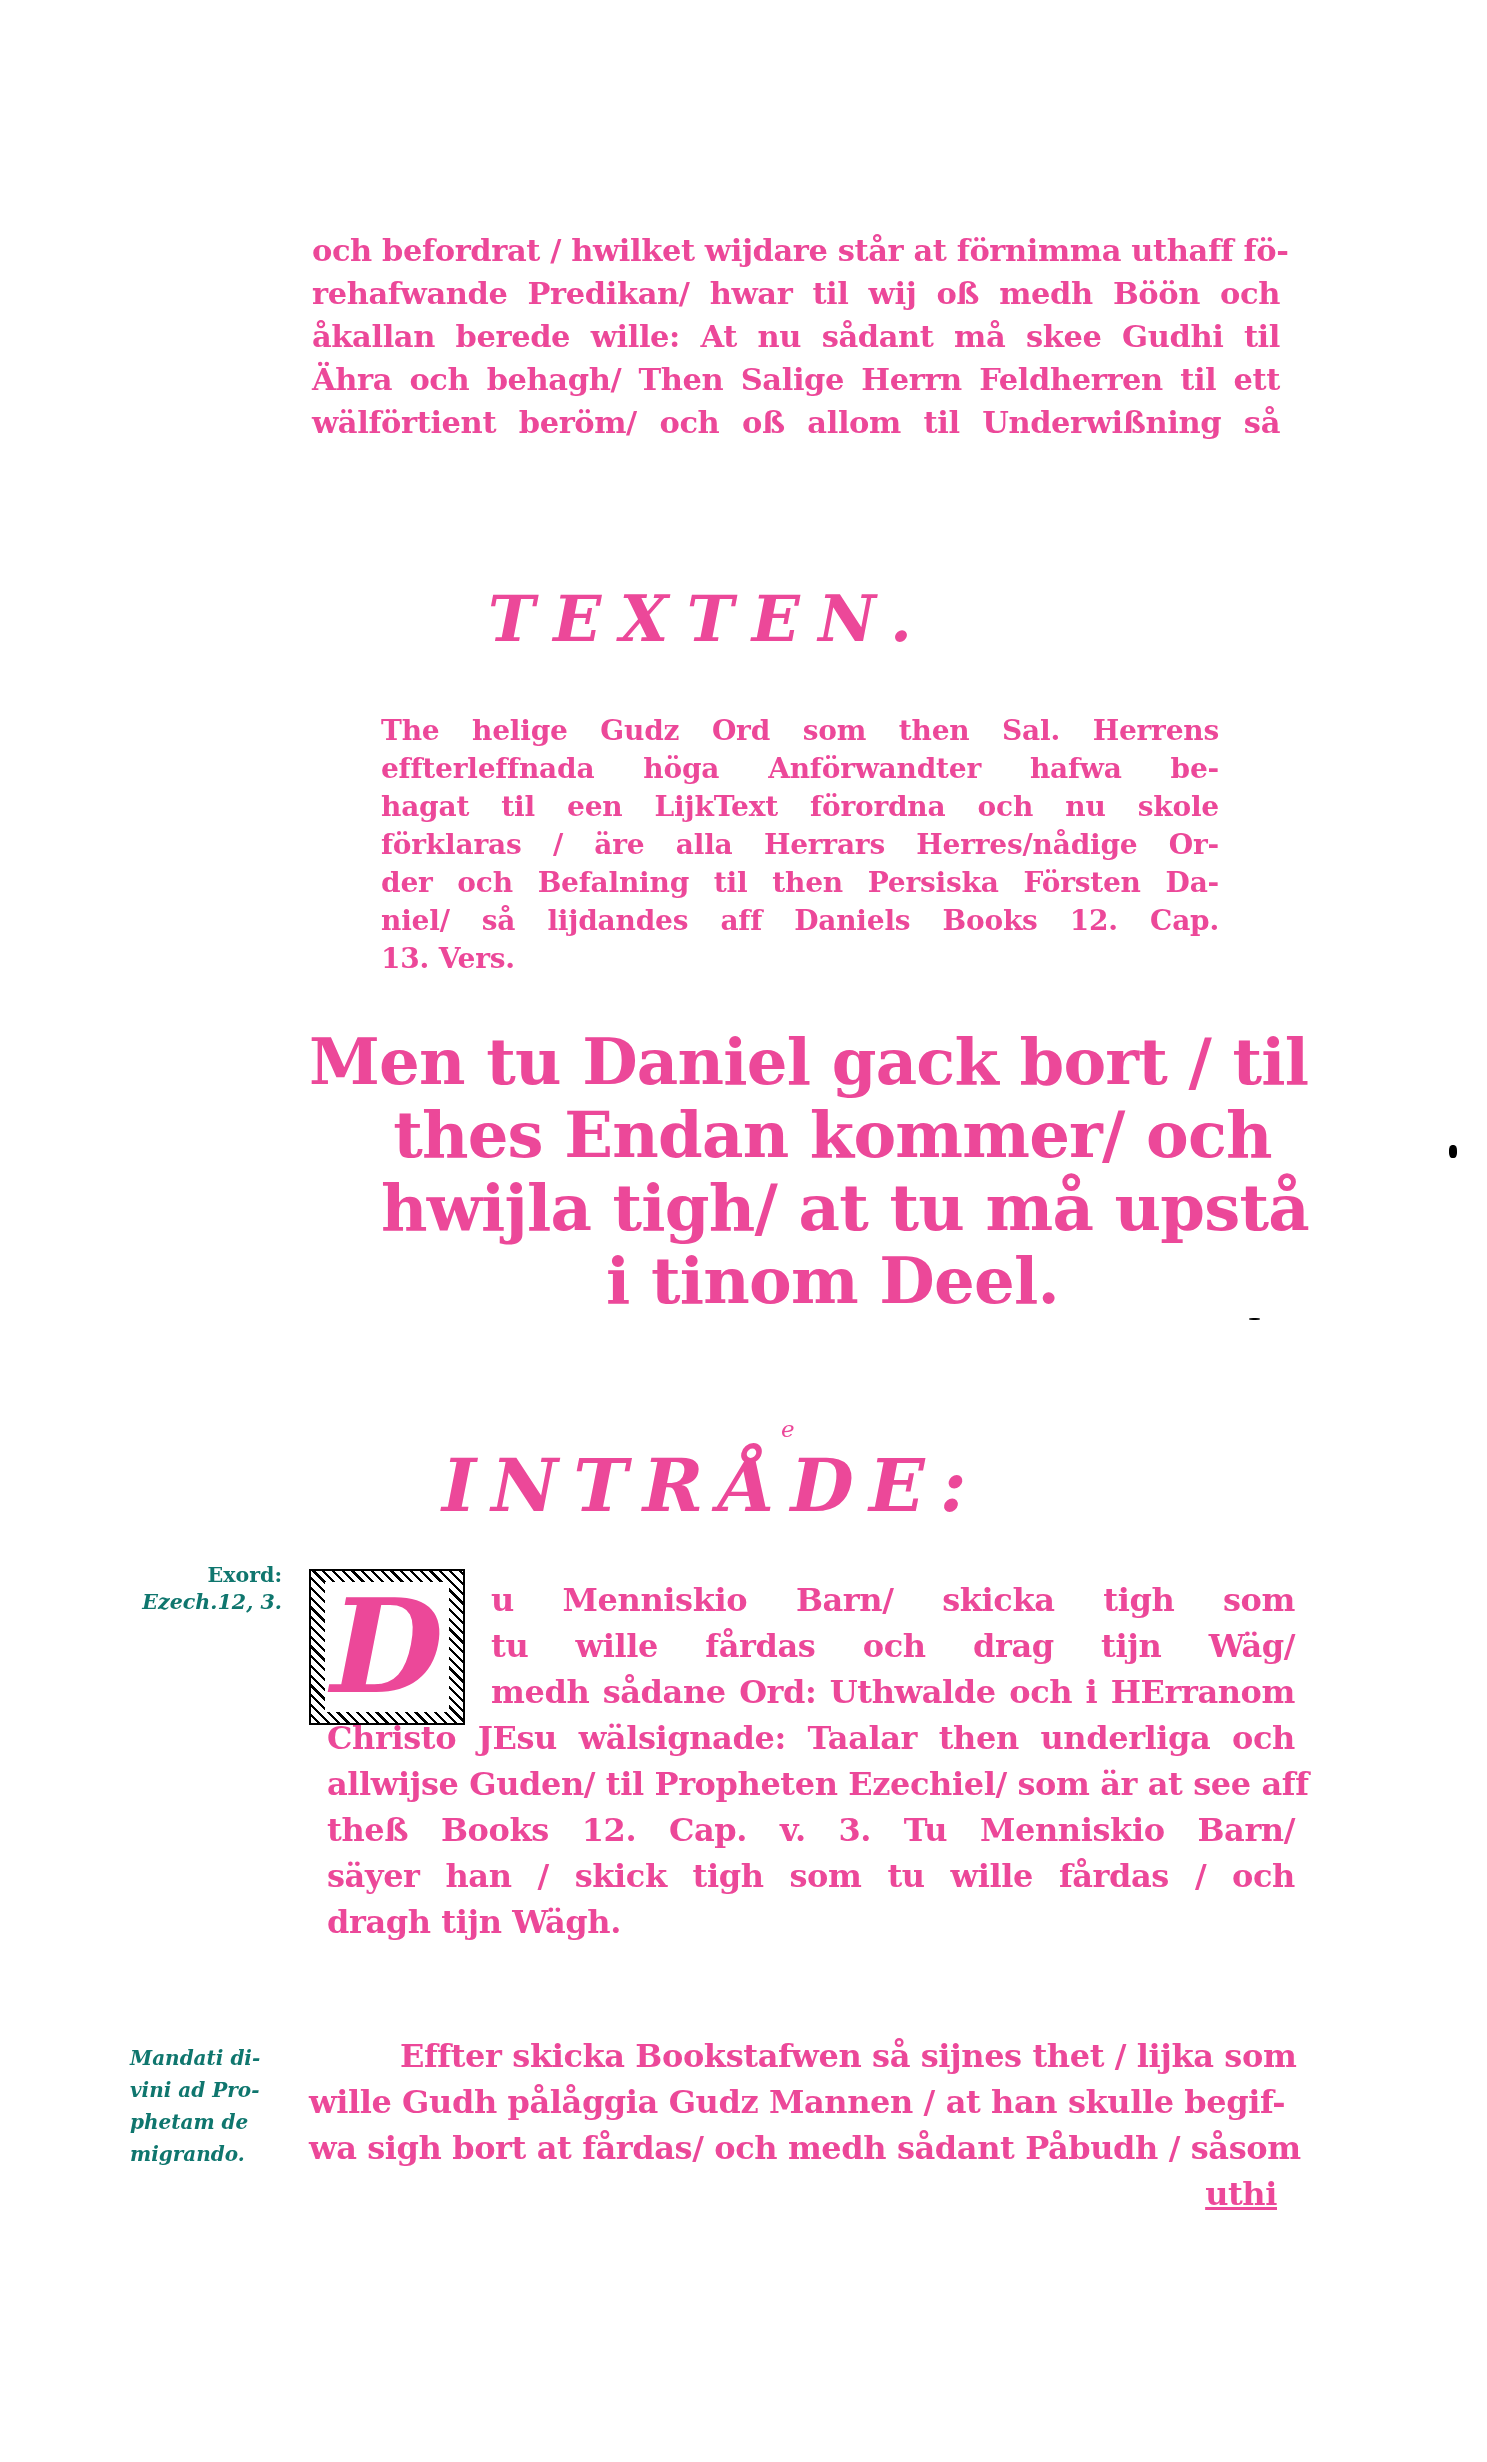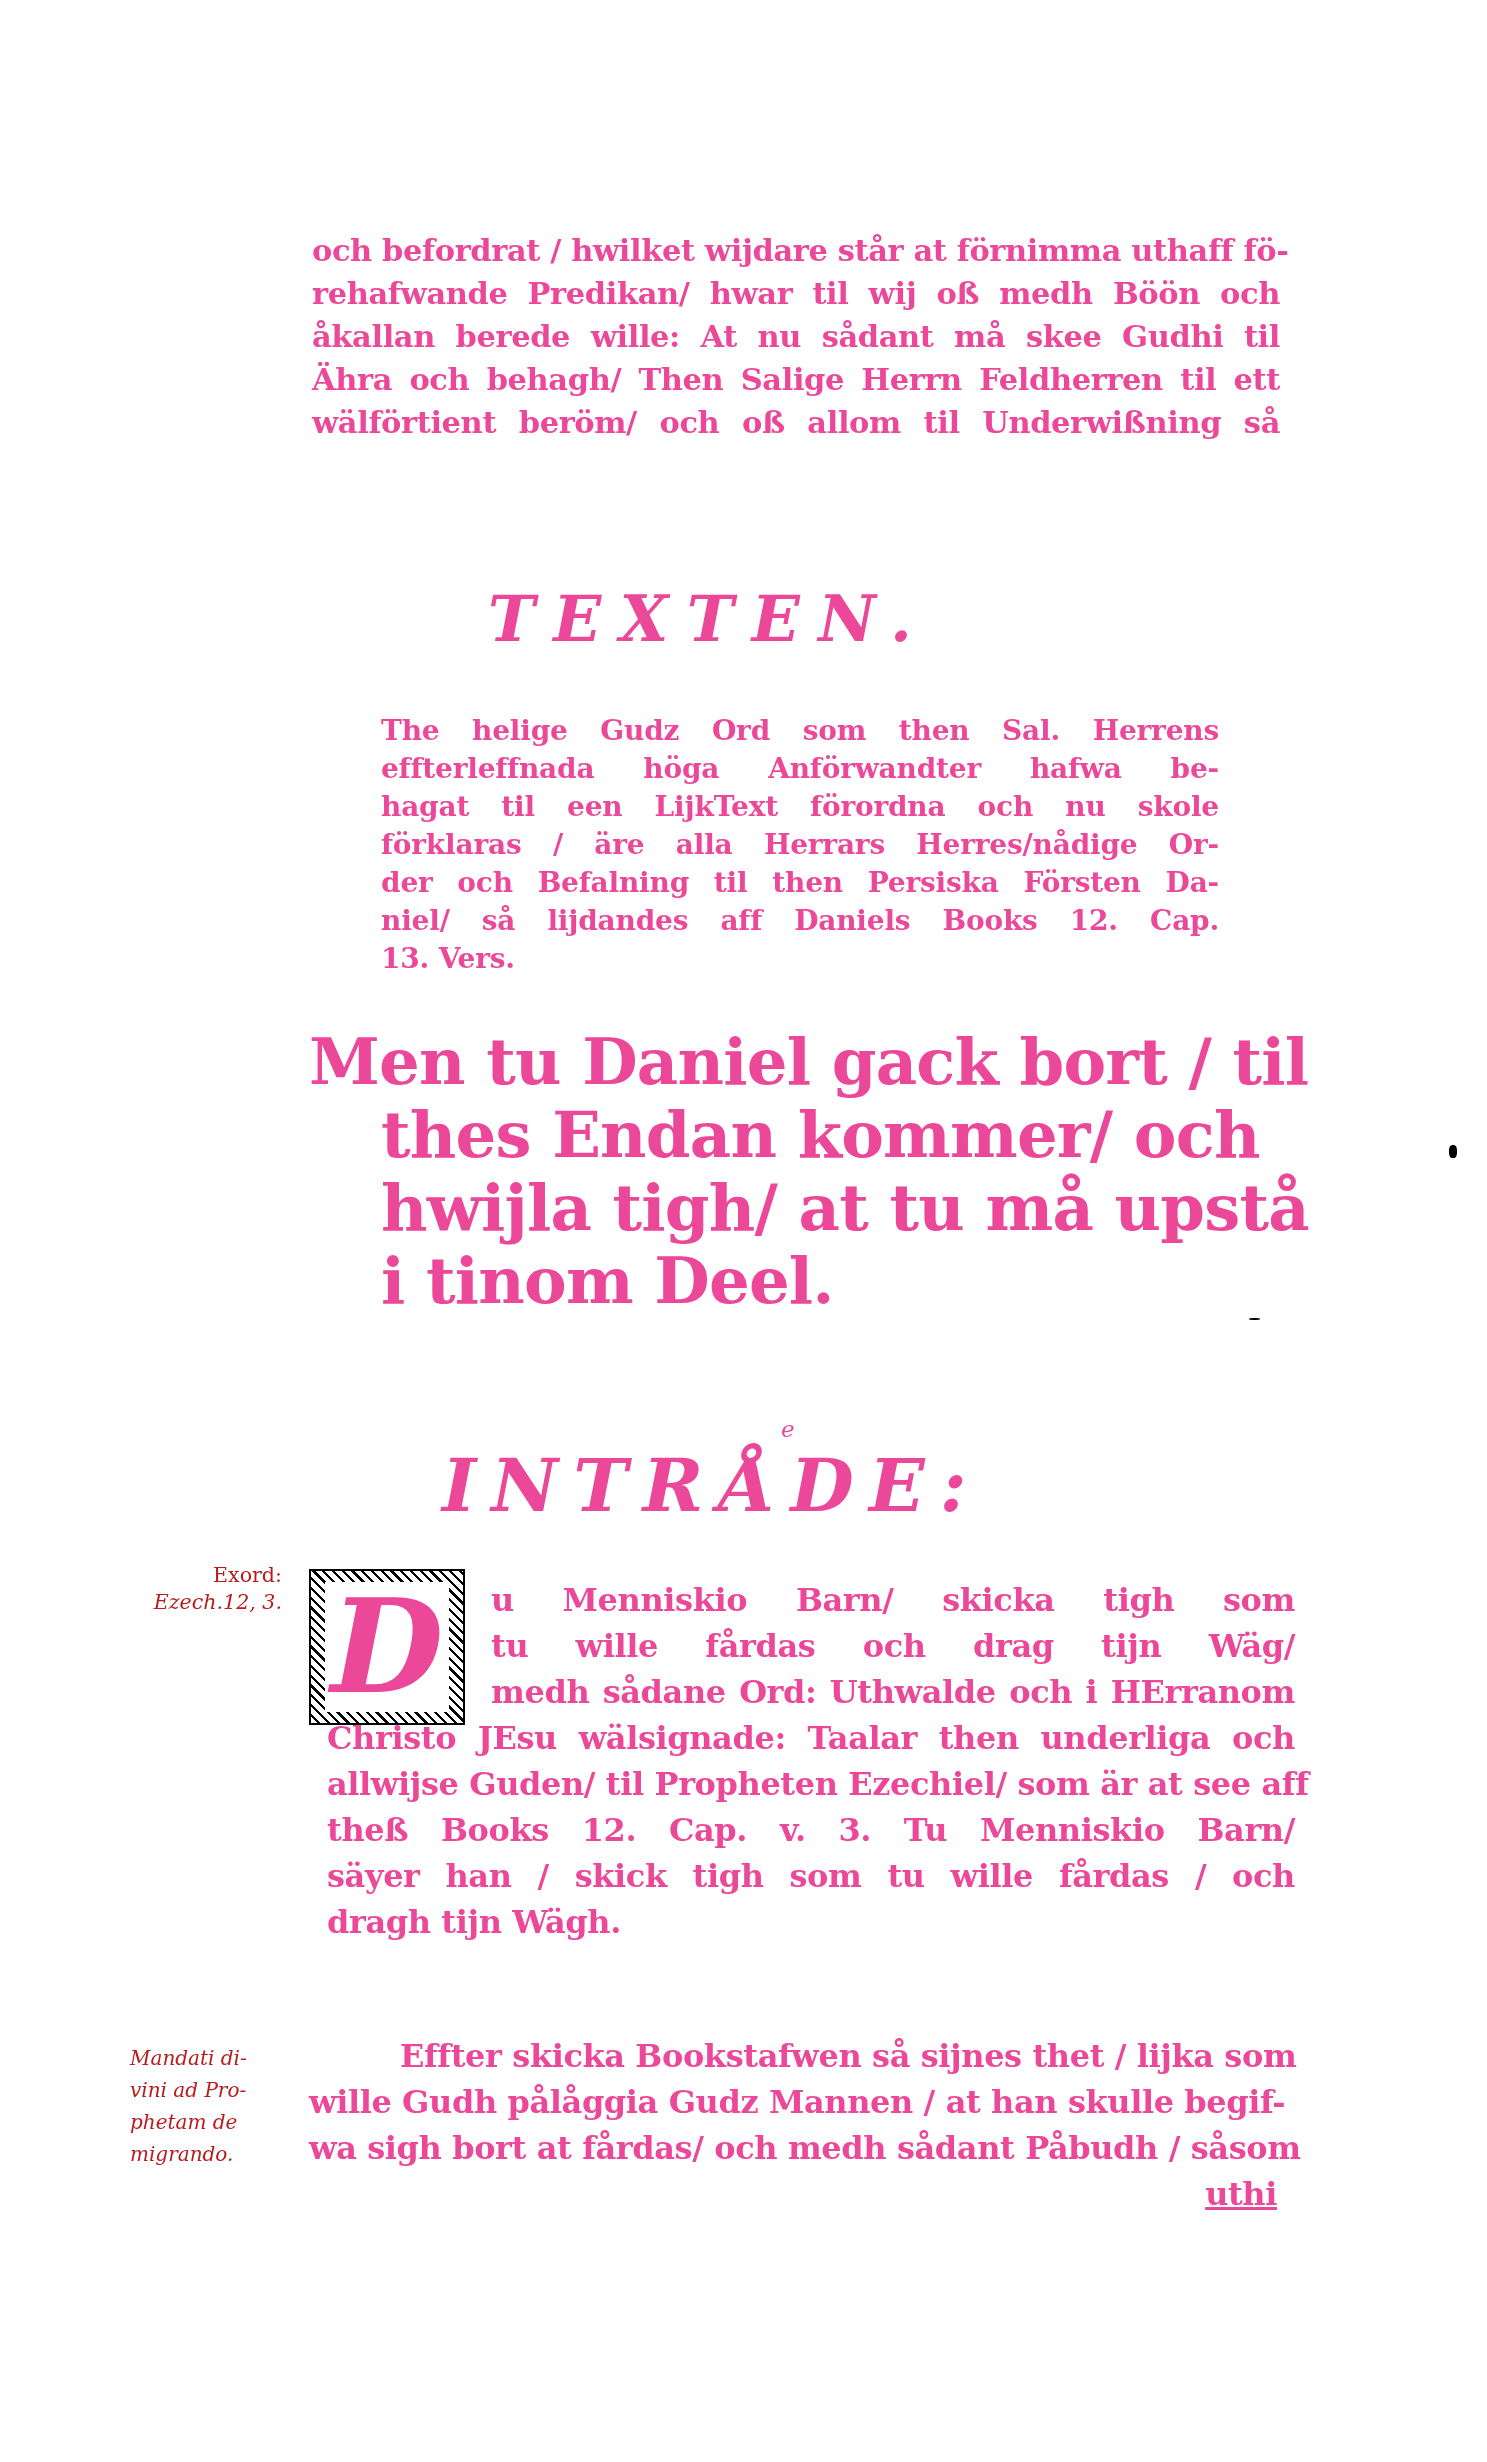"Men tu Daniel gack bort" #verse { text-align: none -> center }
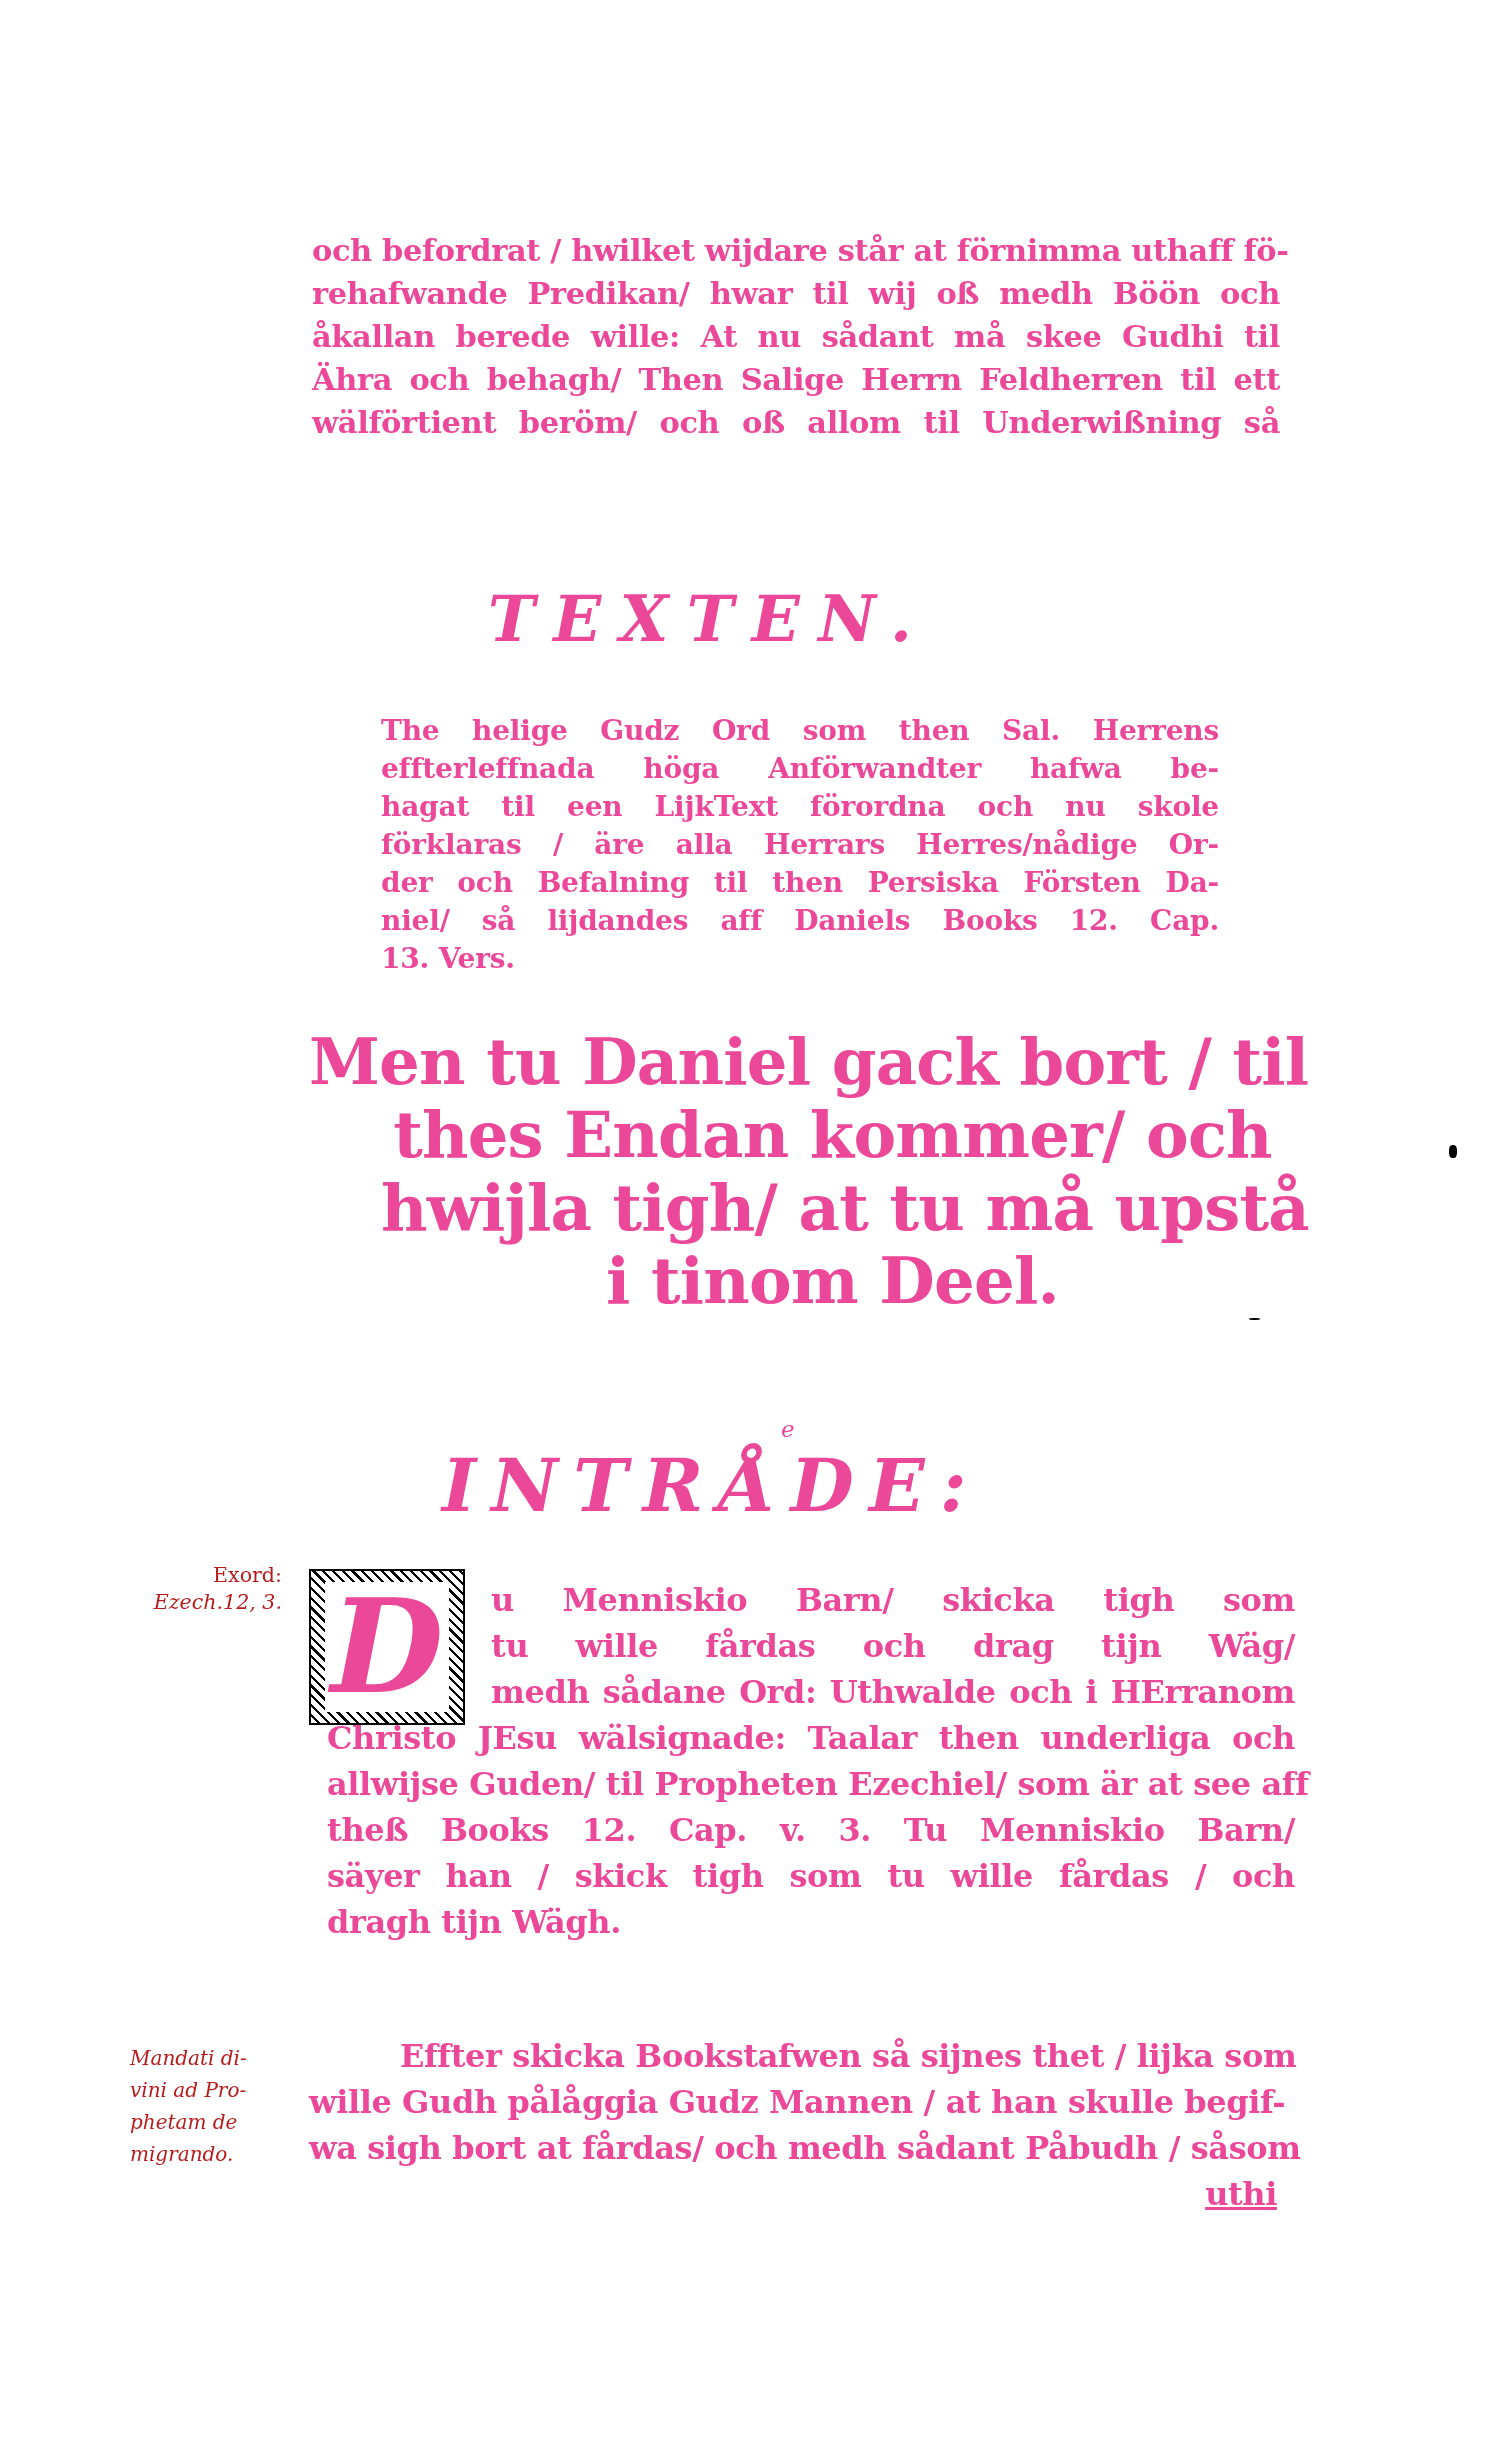"Exord:" .margin { color: #b91c1c -> #0f766e; font-weight: normal -> bold }
